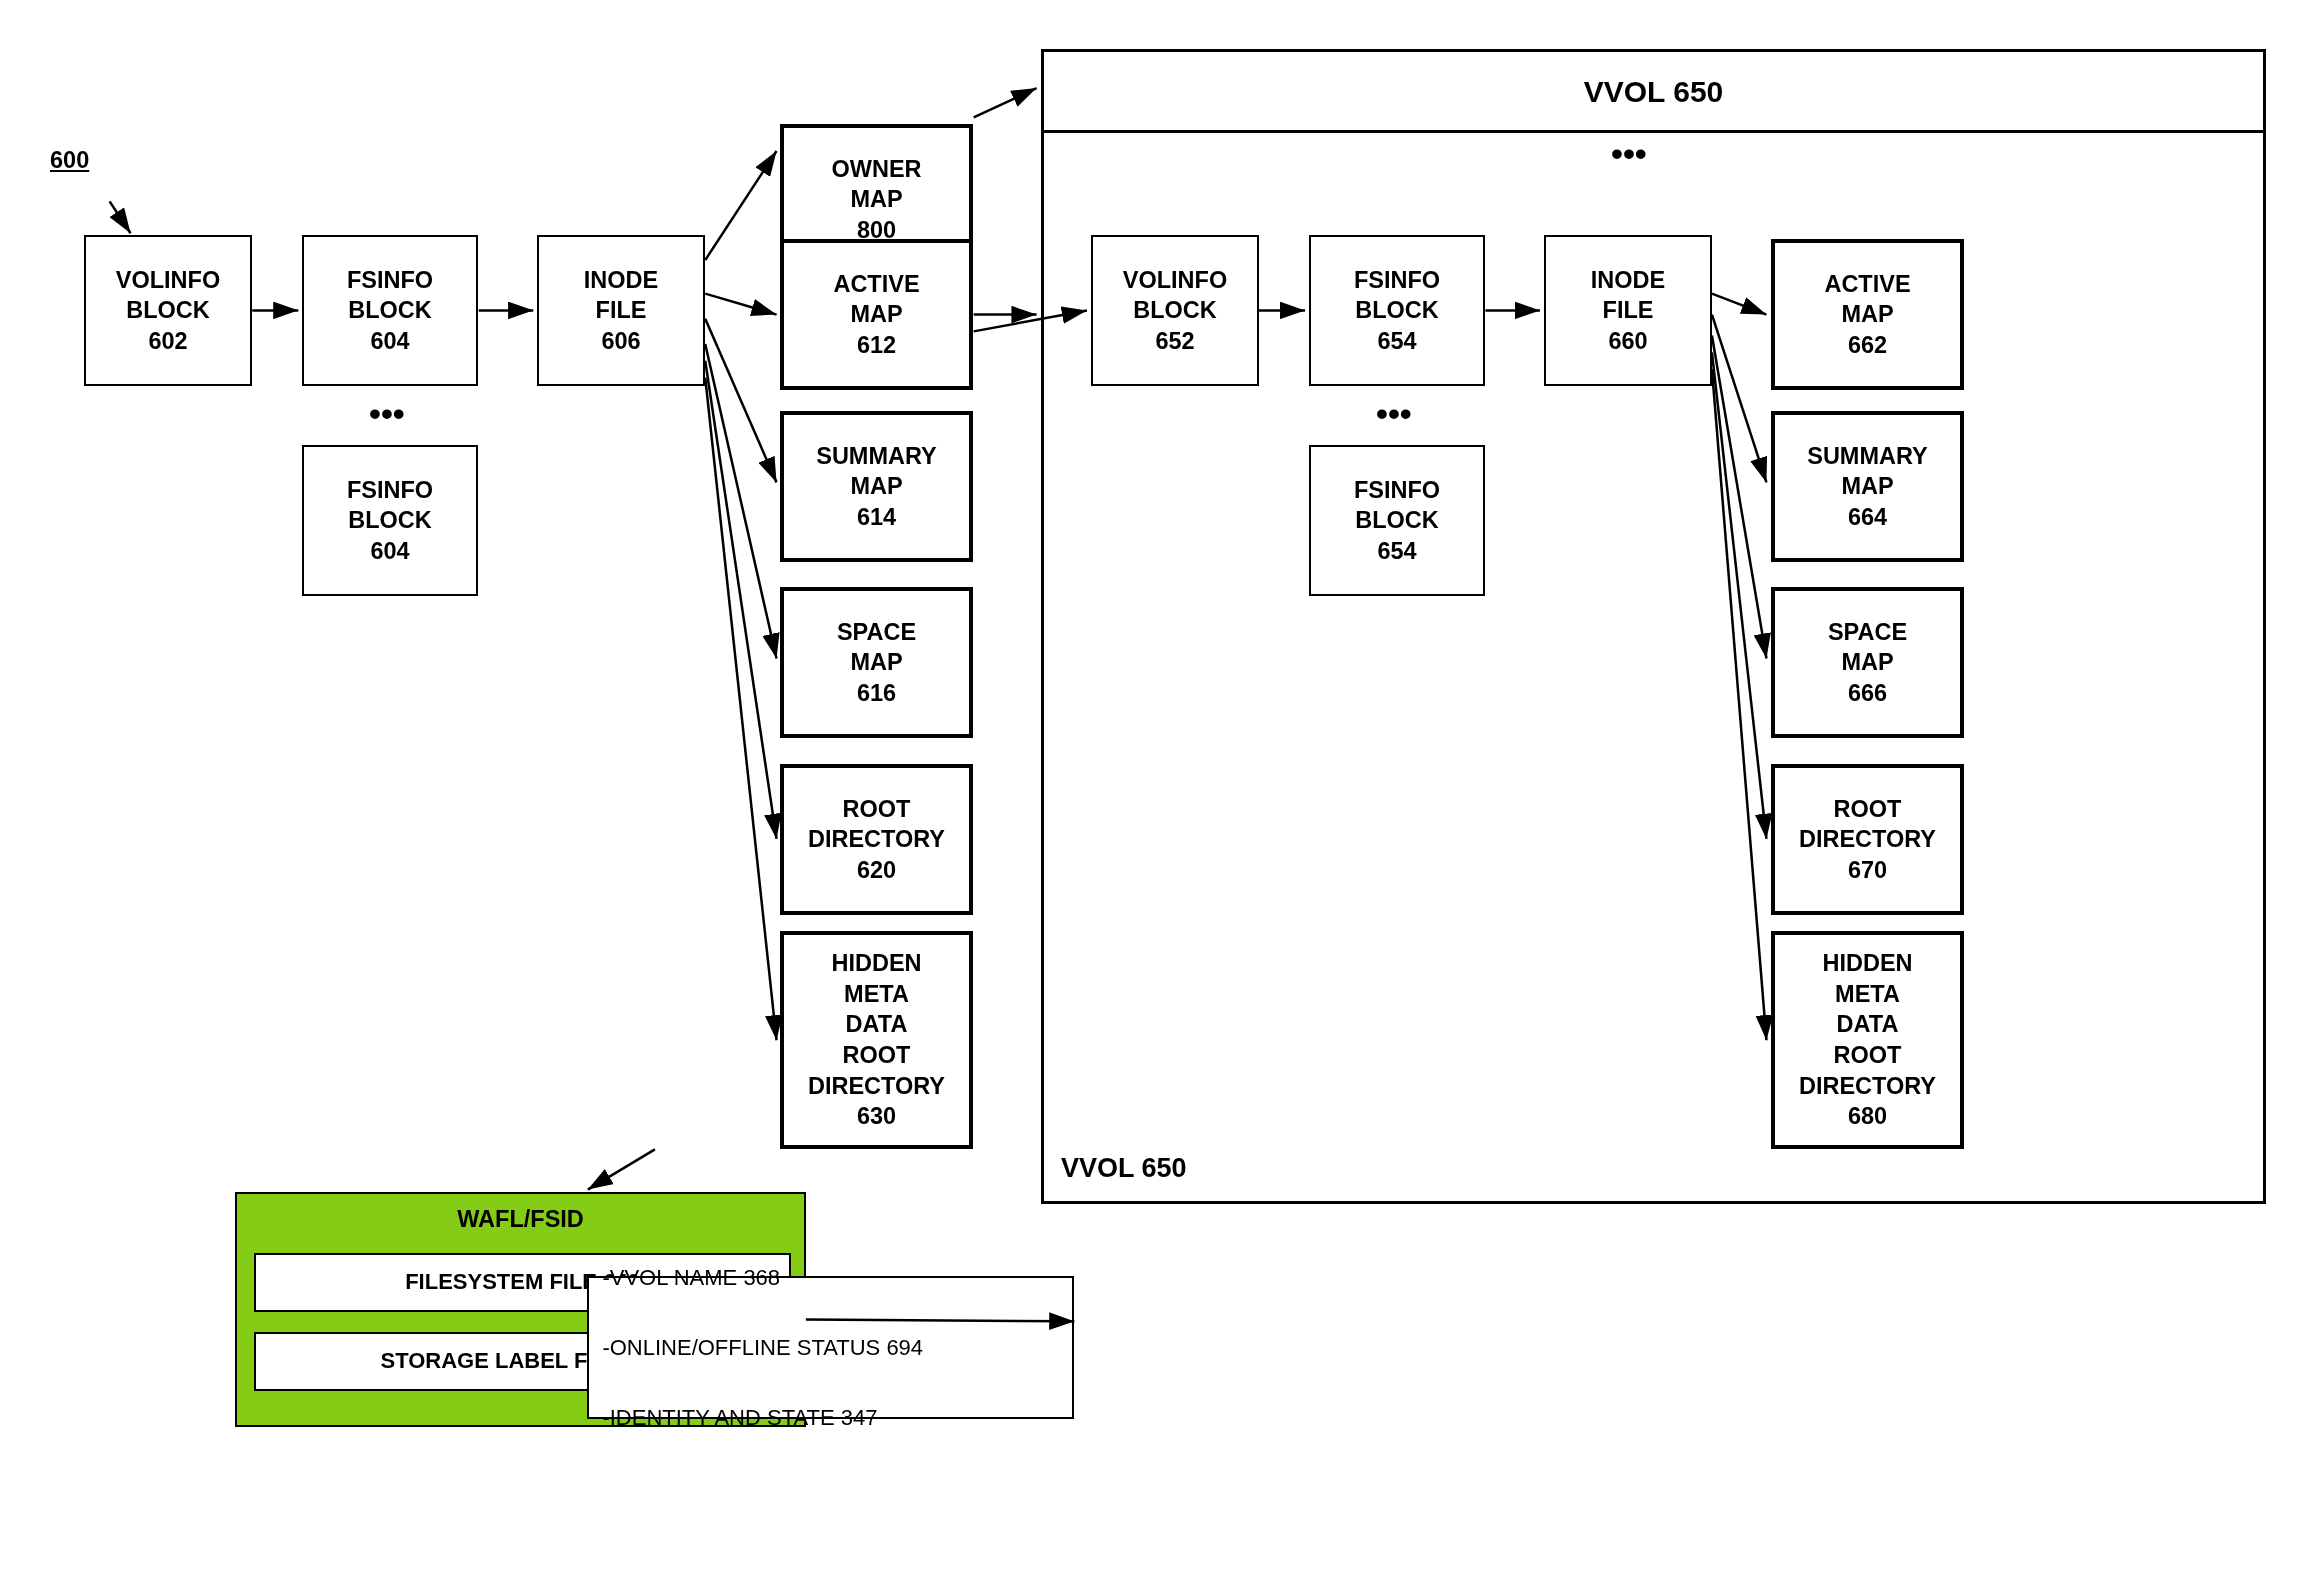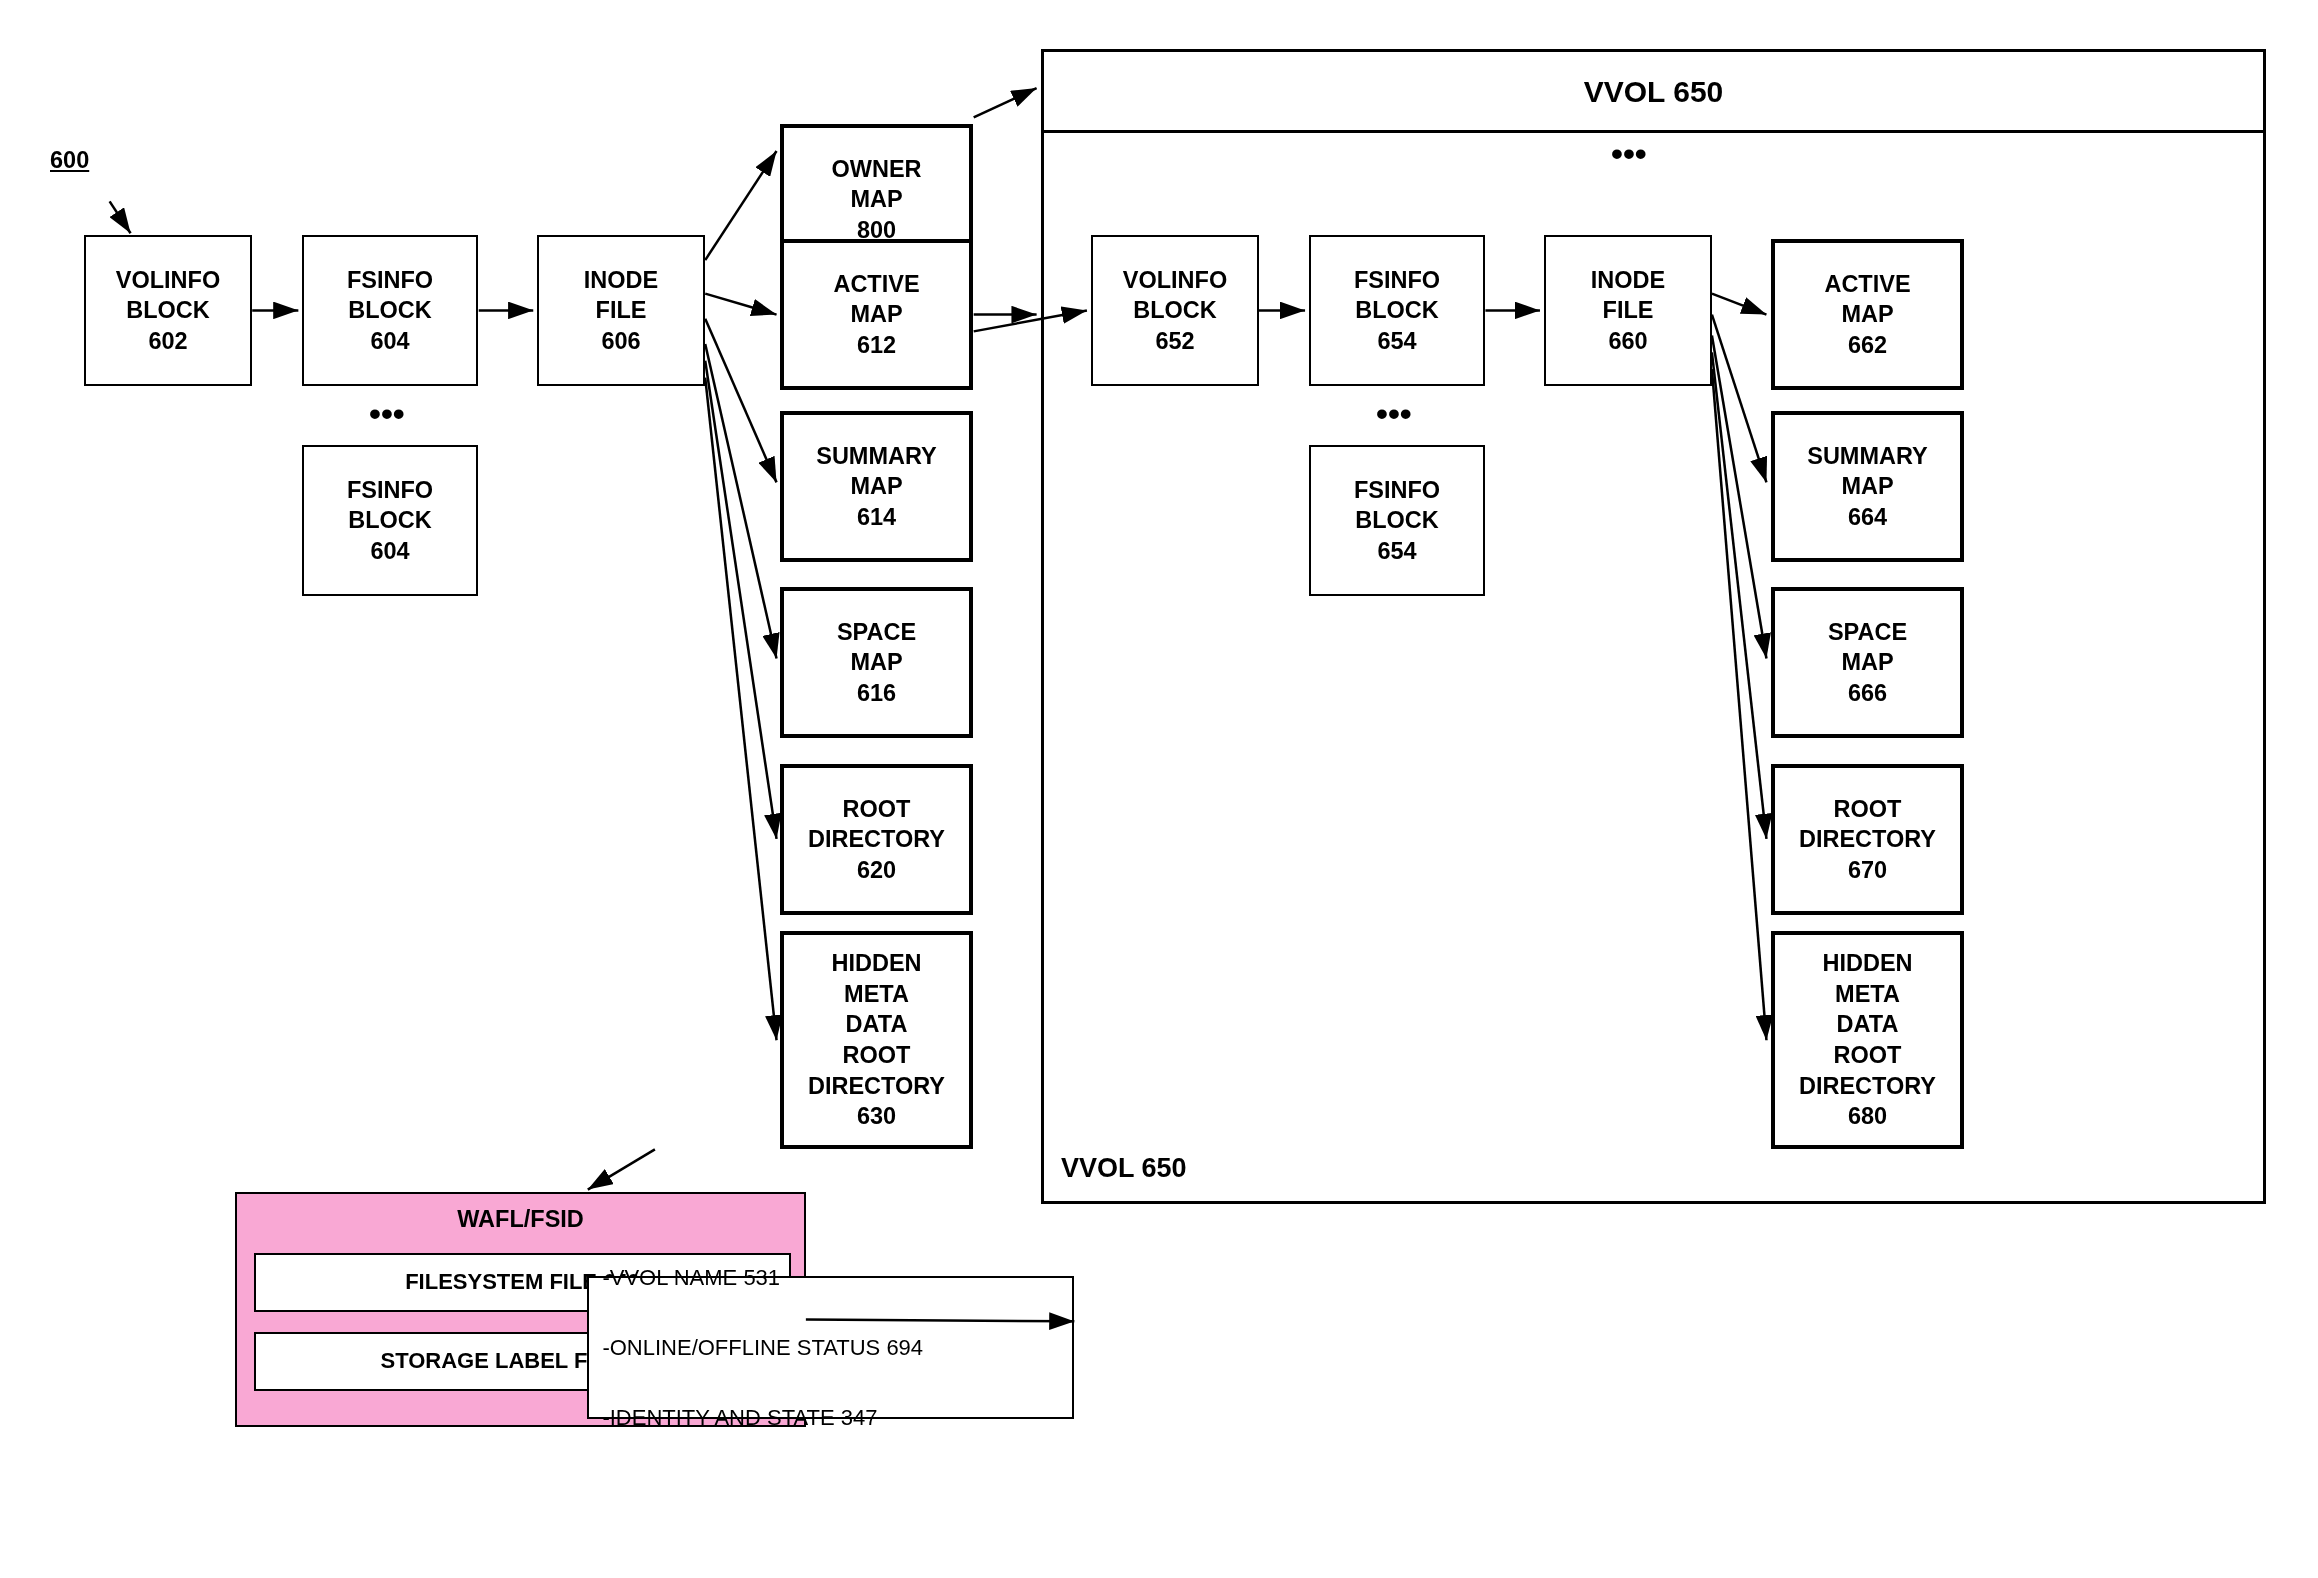"WAFL/FSID" div { background: #f9a8d4 -> #84cc16 }
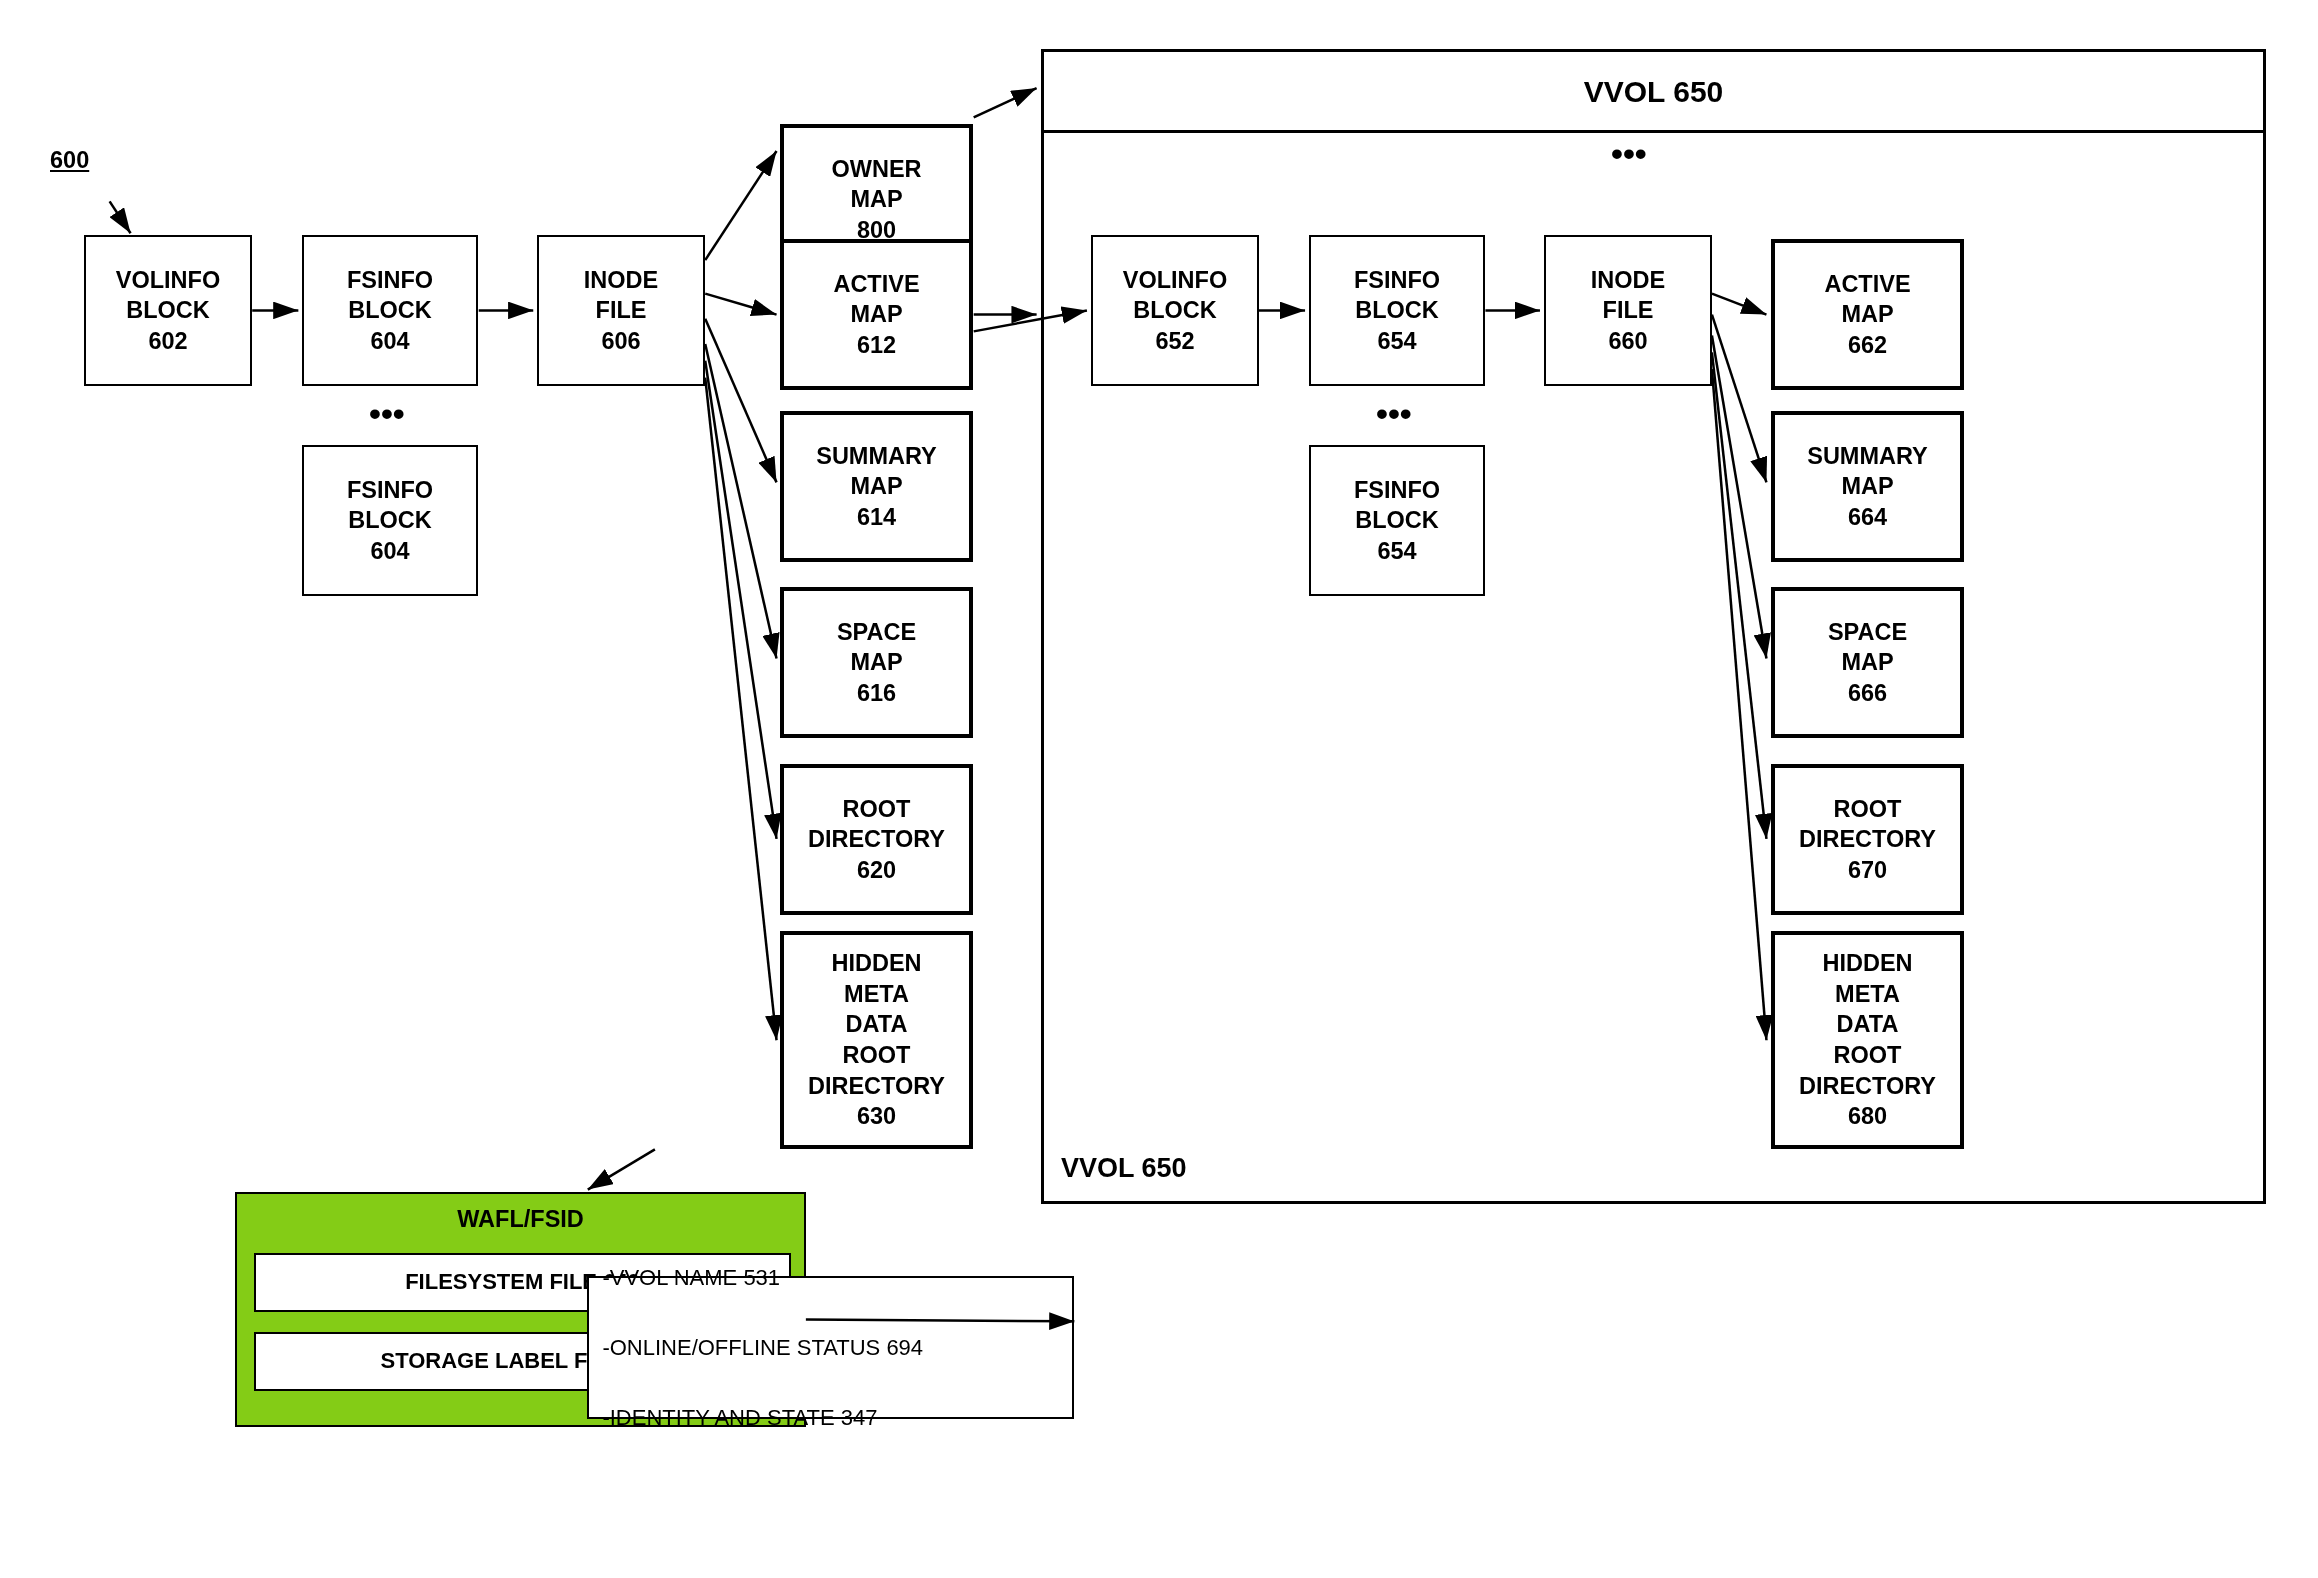"-VVOL NAME 531" span { text: 531 -> 368 }
